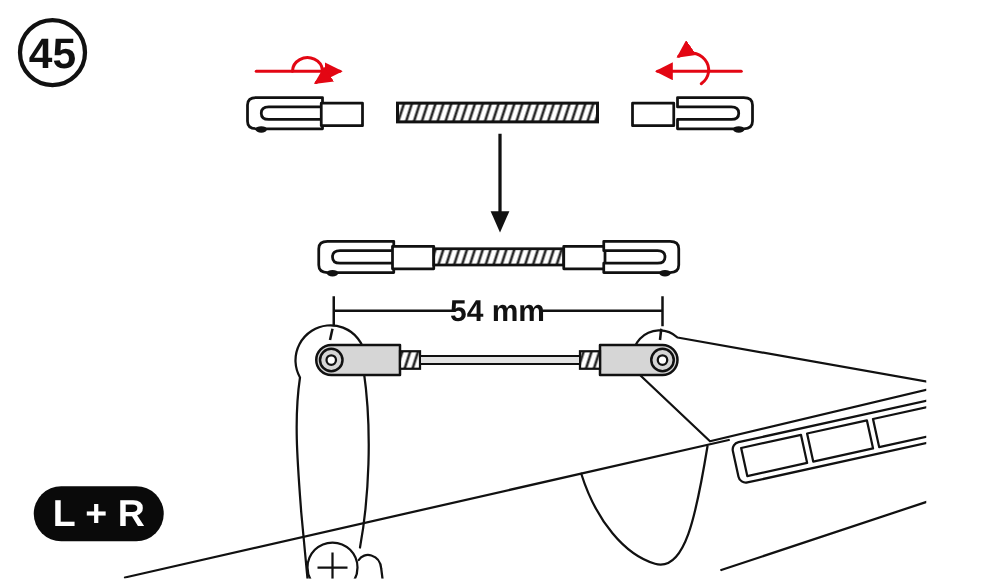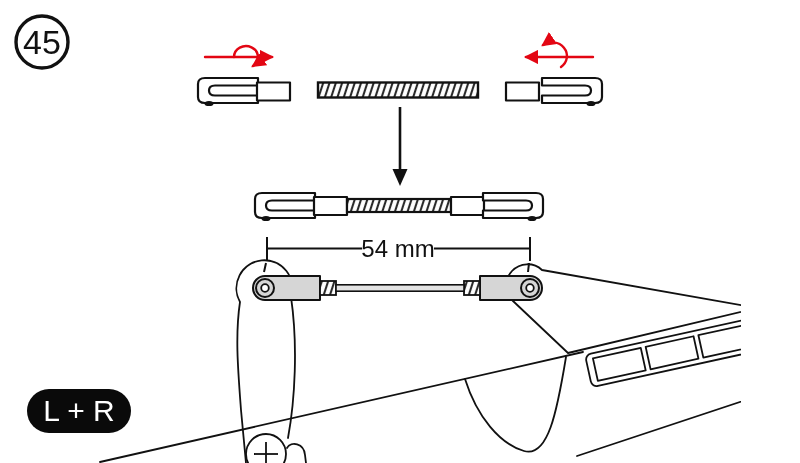"45" .stage { font-weight: none -> bold }
